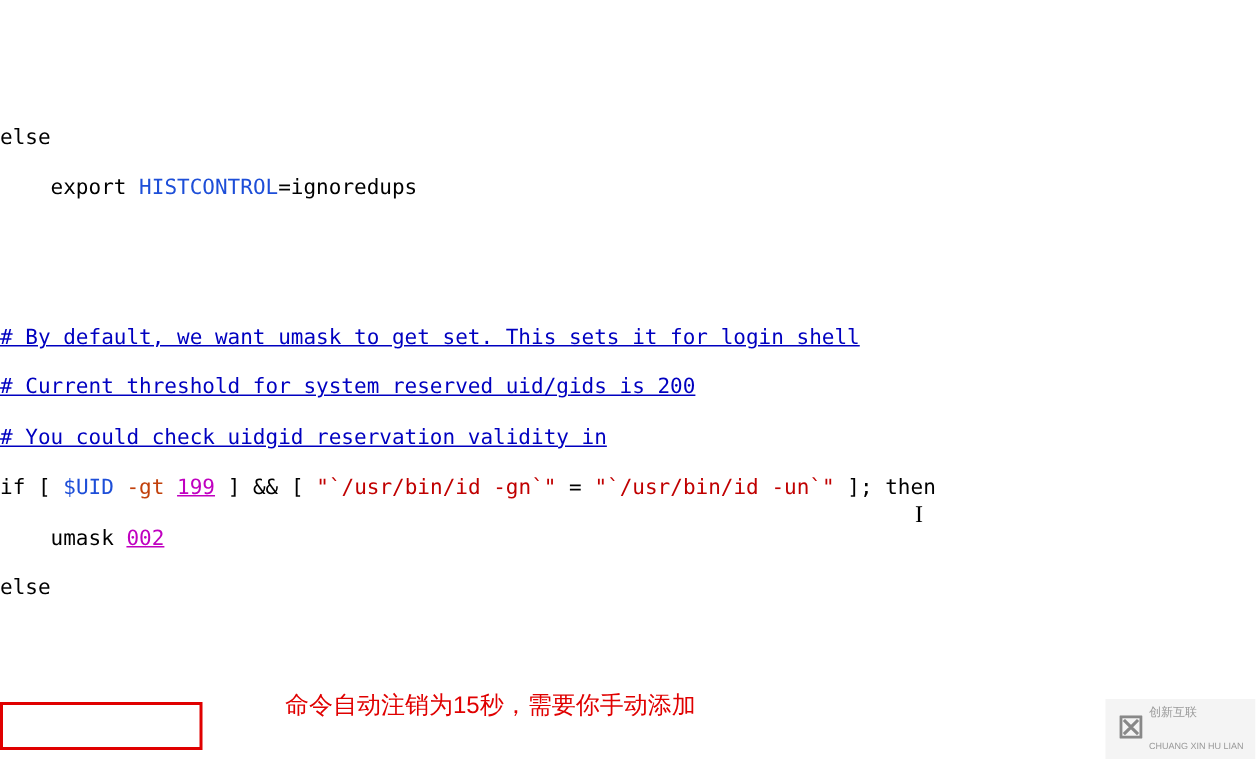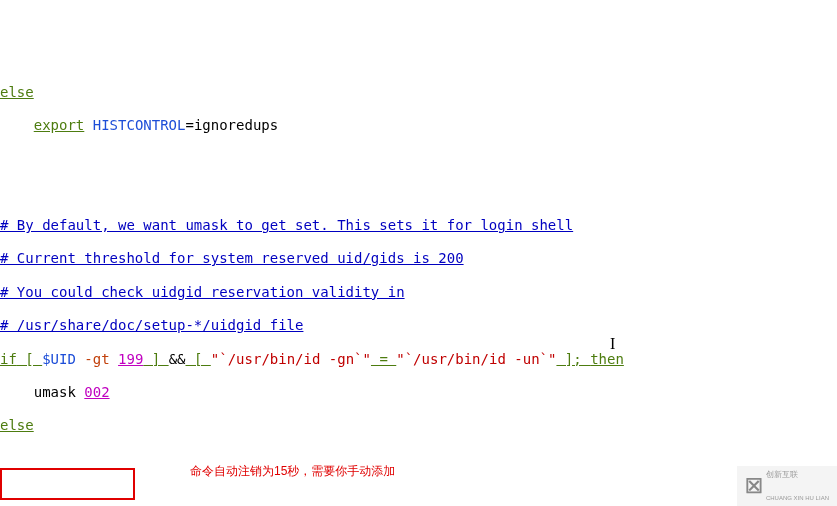"else" .k-yellow { color: #4d7c0f -> #000000; text-decoration: underline -> none }
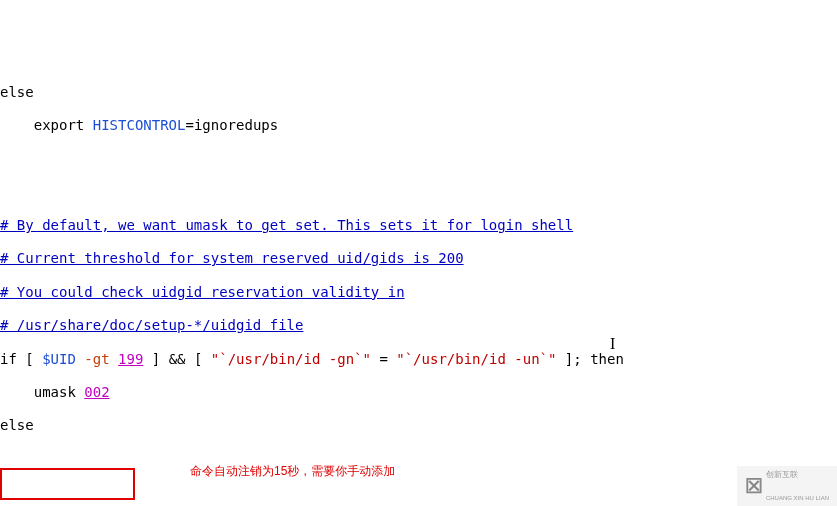"# /usr/share/doc/setup-*/uidgid file" span.line { html: <span><span># /usr/share/doc/setup-*/uidgid file</span></span> -> none }
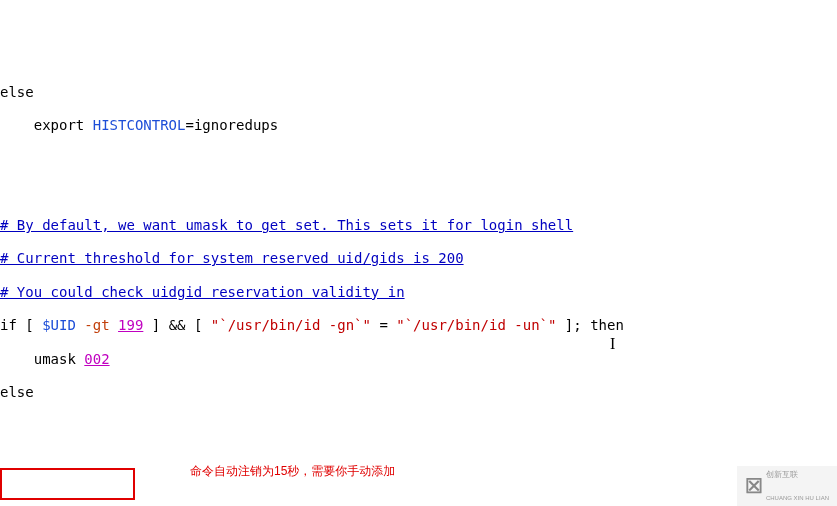"命令自动注销为15秒，需要你手动添加" .annotation { font-size: 12px -> 16px }
